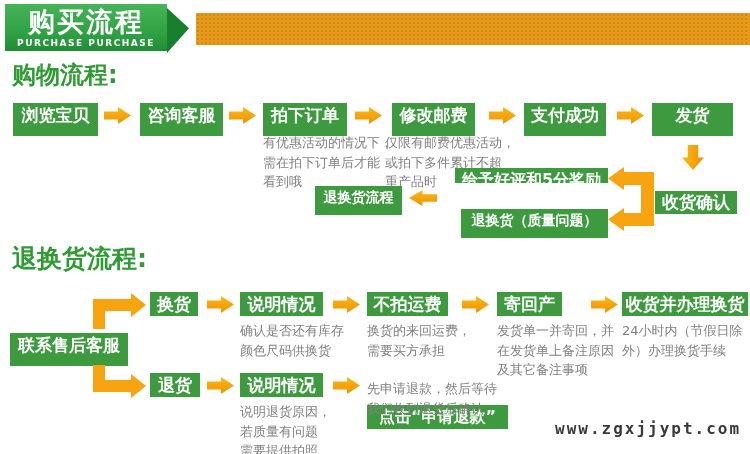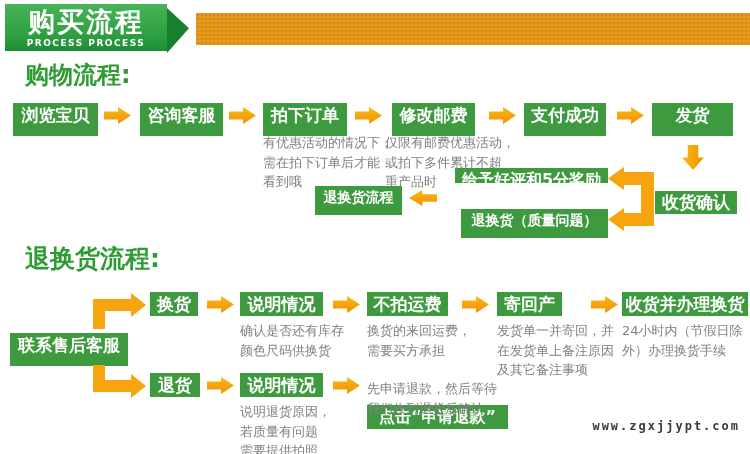"PROCESS PROCESS" div.banner-sub { text: PROCESS PROCESS -> PURCHASE PURCHASE }
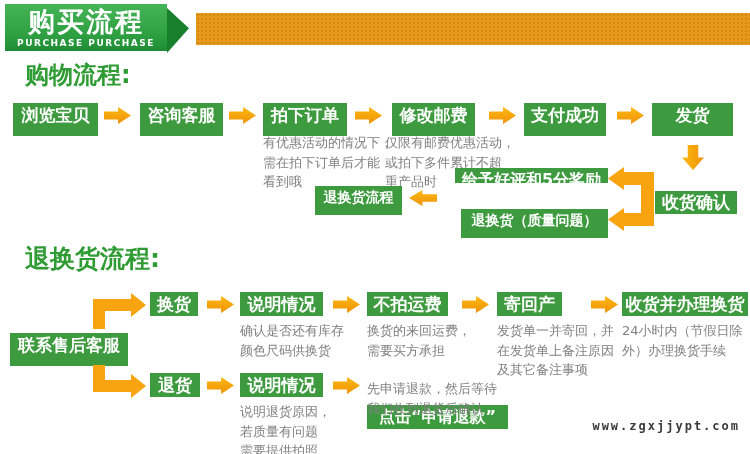"购物流程:" .heading { margin-left: 13px -> none }
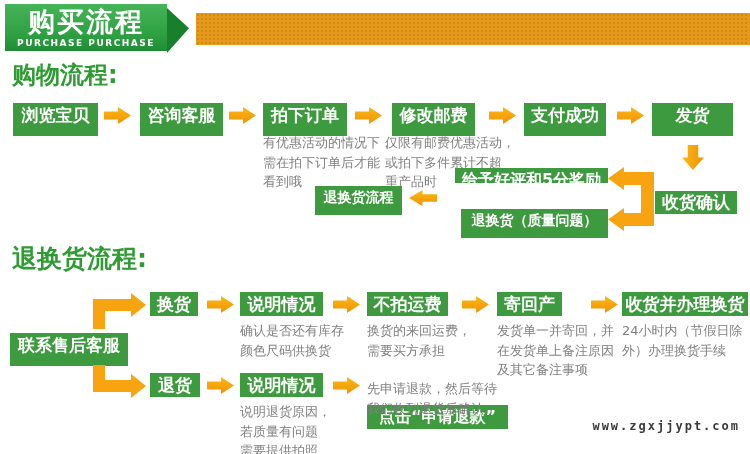"www.zgxjjypt.com" .site { font-size: 12px -> 16px }
